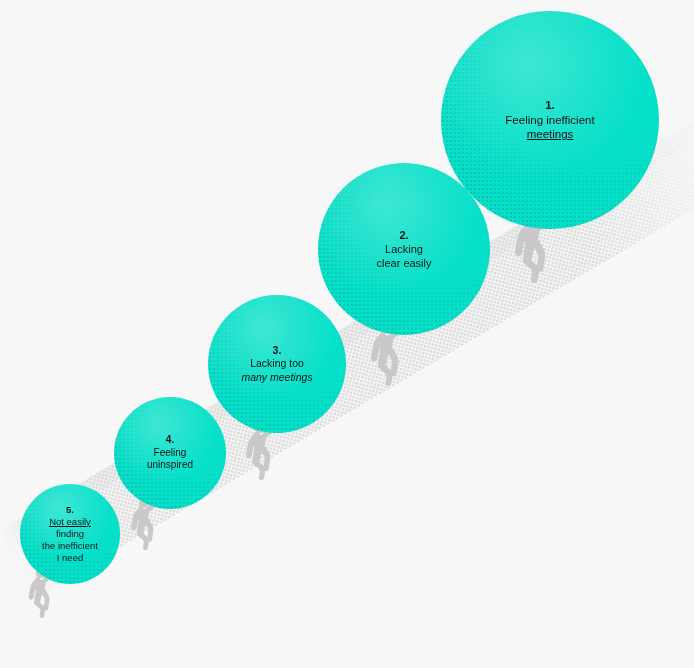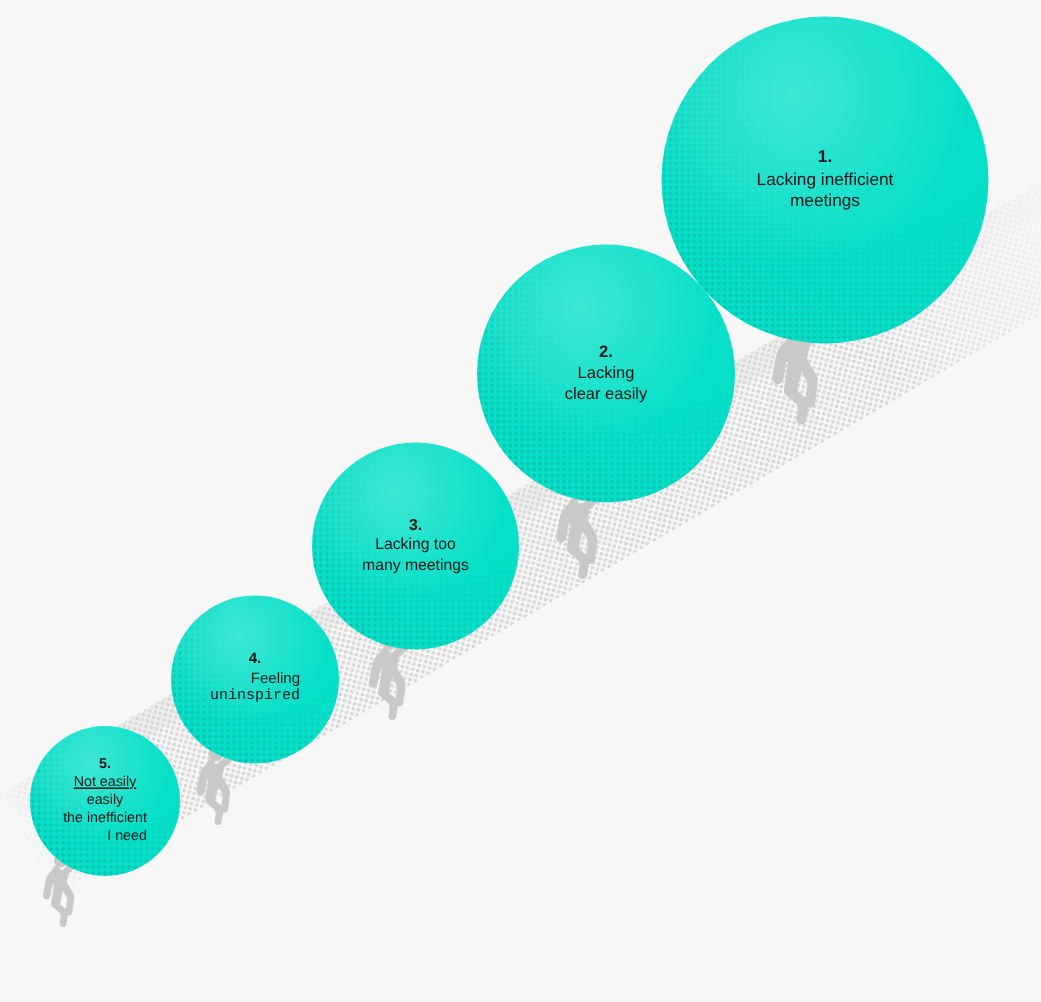"Lacking inefficient" span { text: Lacking -> Feeling }
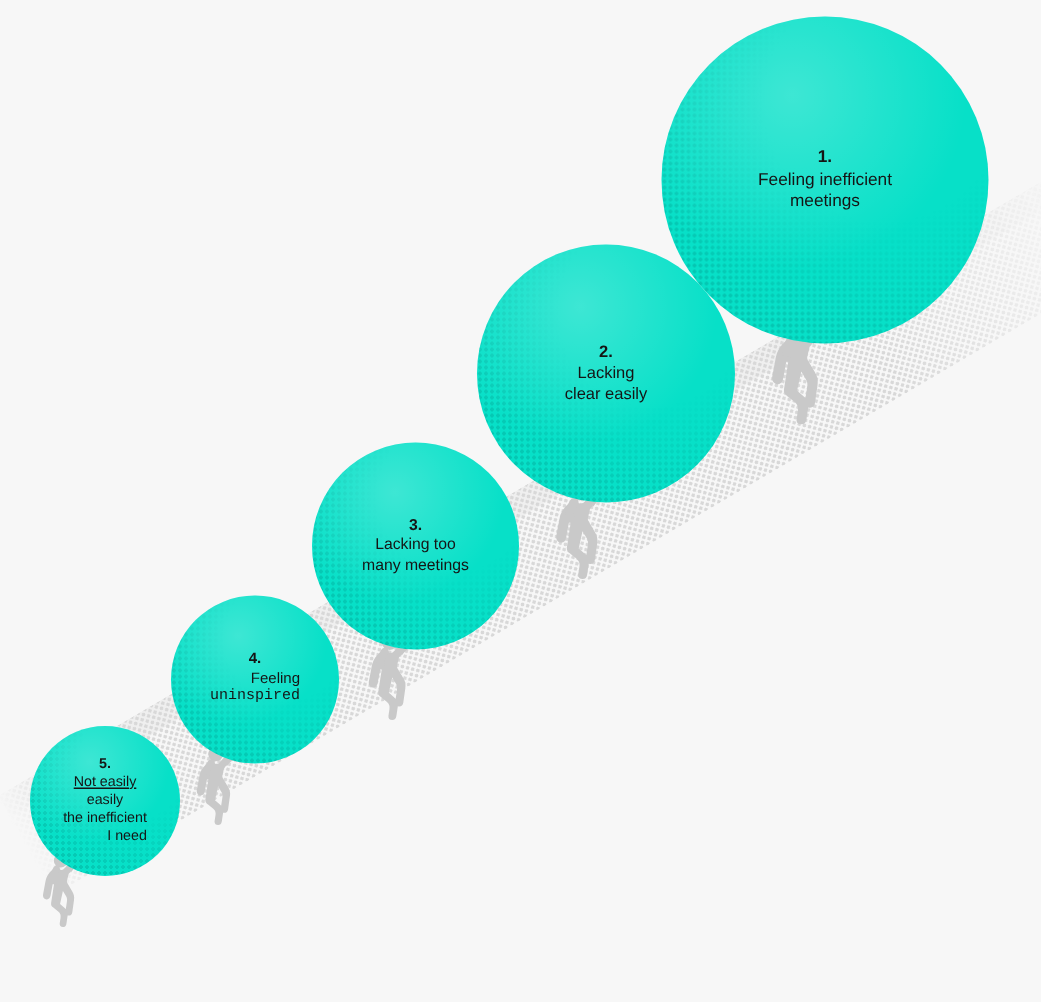"meetings" span { text-decoration: none -> underline }
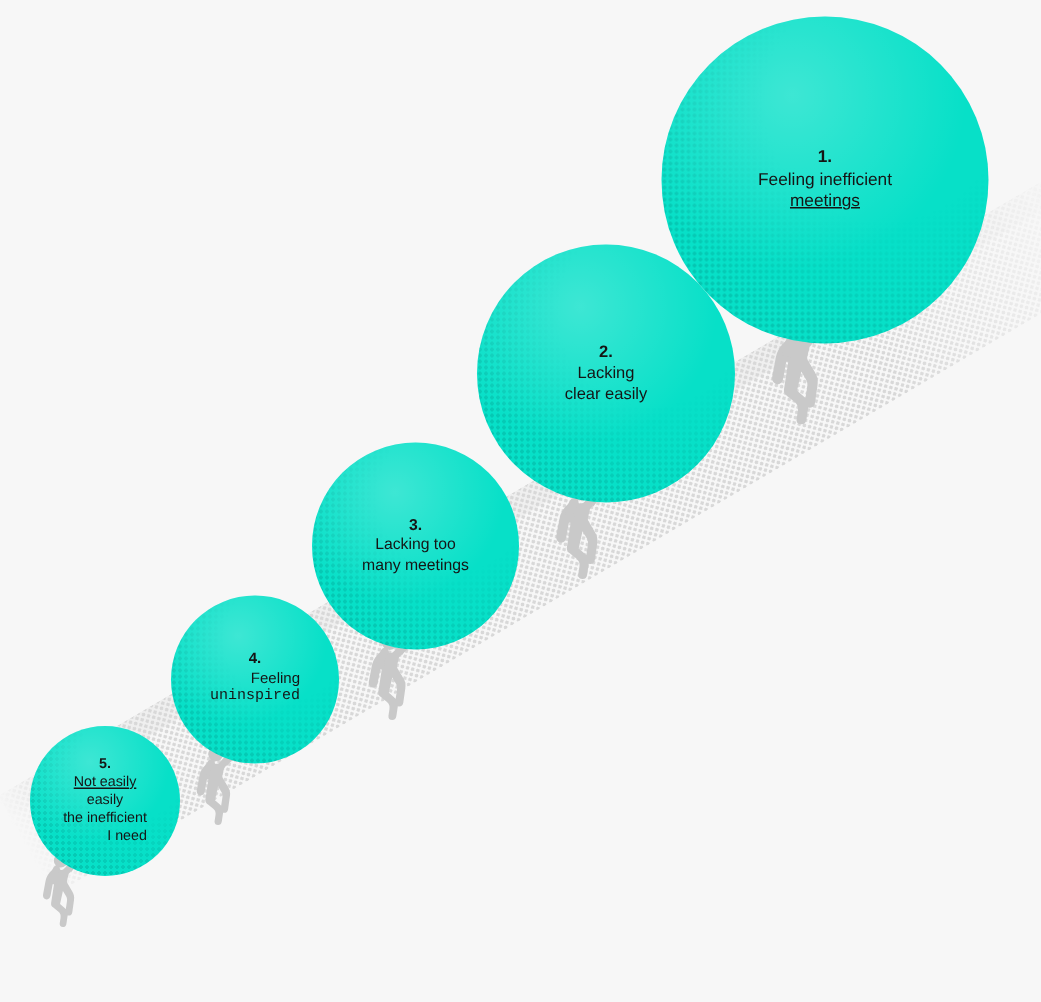"many meetings" span { font-style: none -> italic }
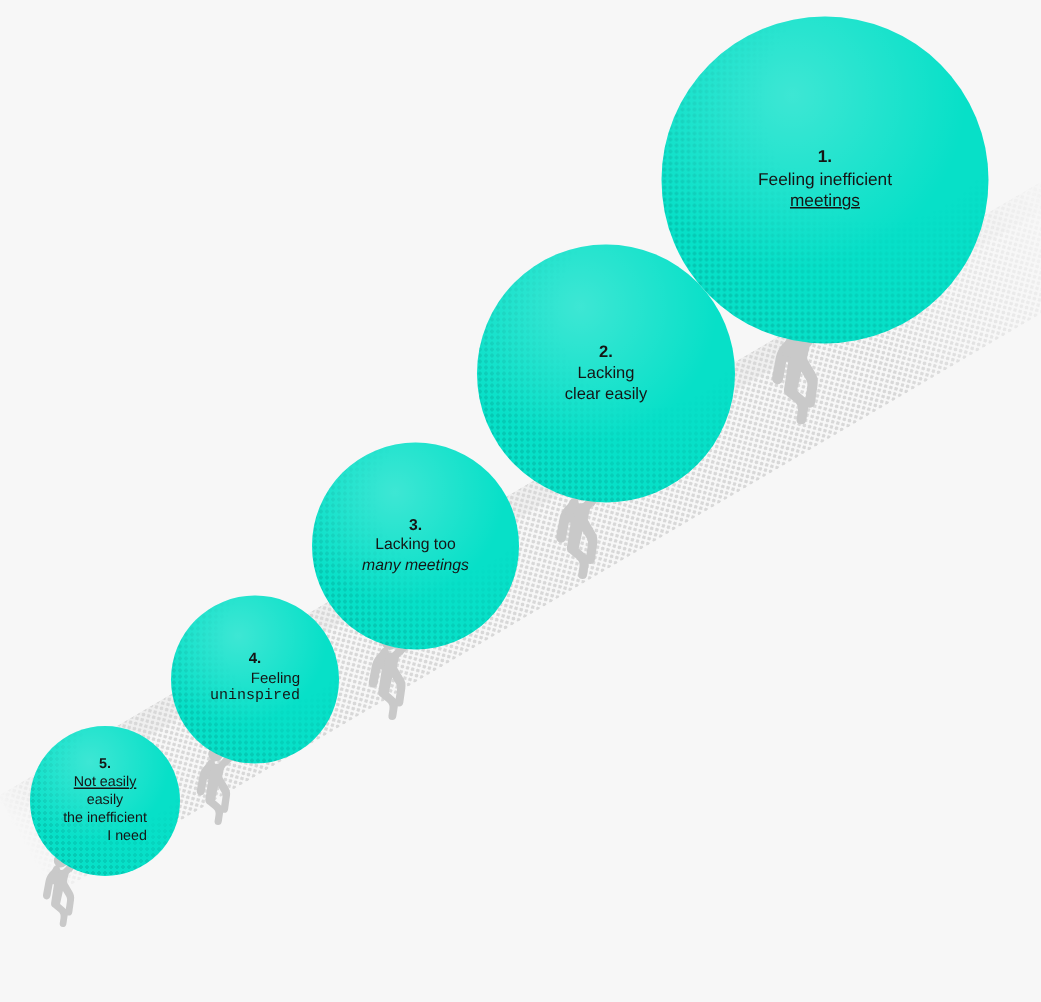"Feeling" span { text-align: right -> none }
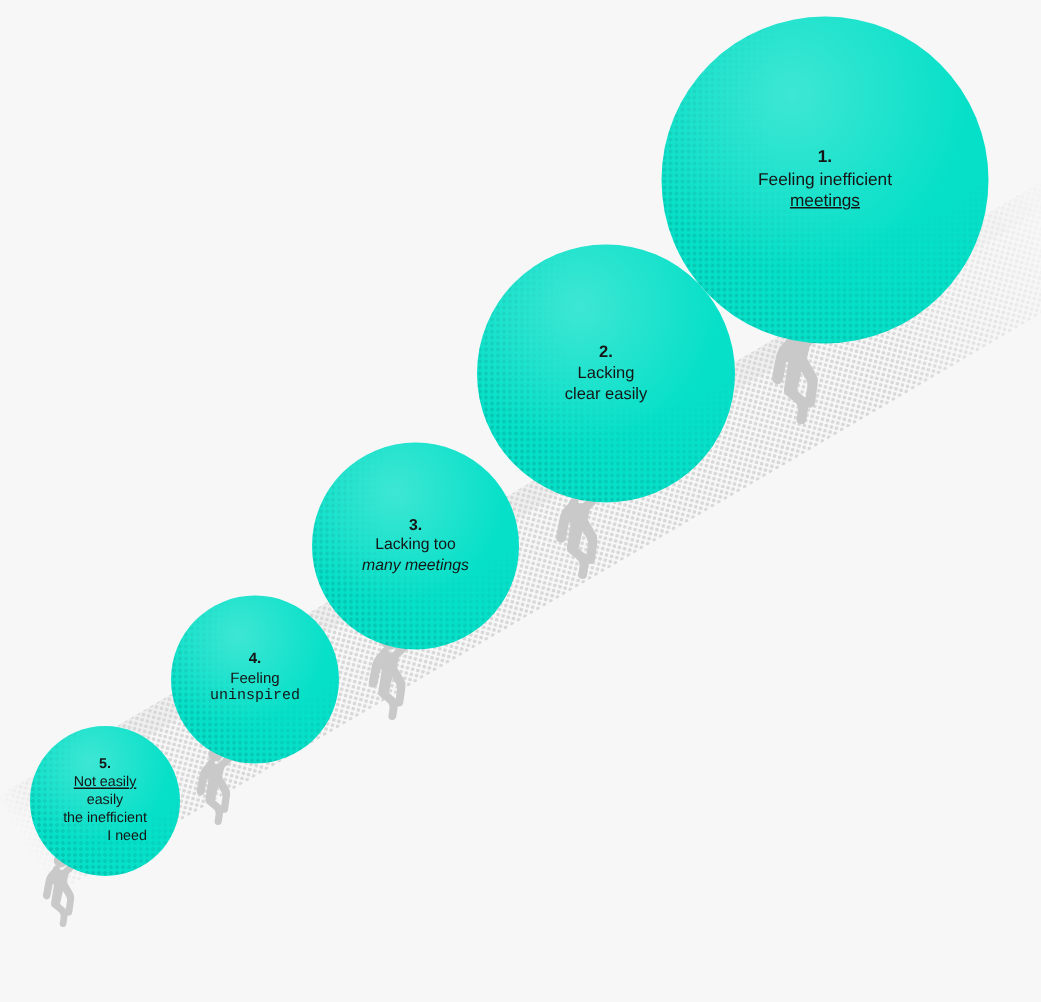"uninspired" span { font-family: Liberation Mono, monospace -> none }
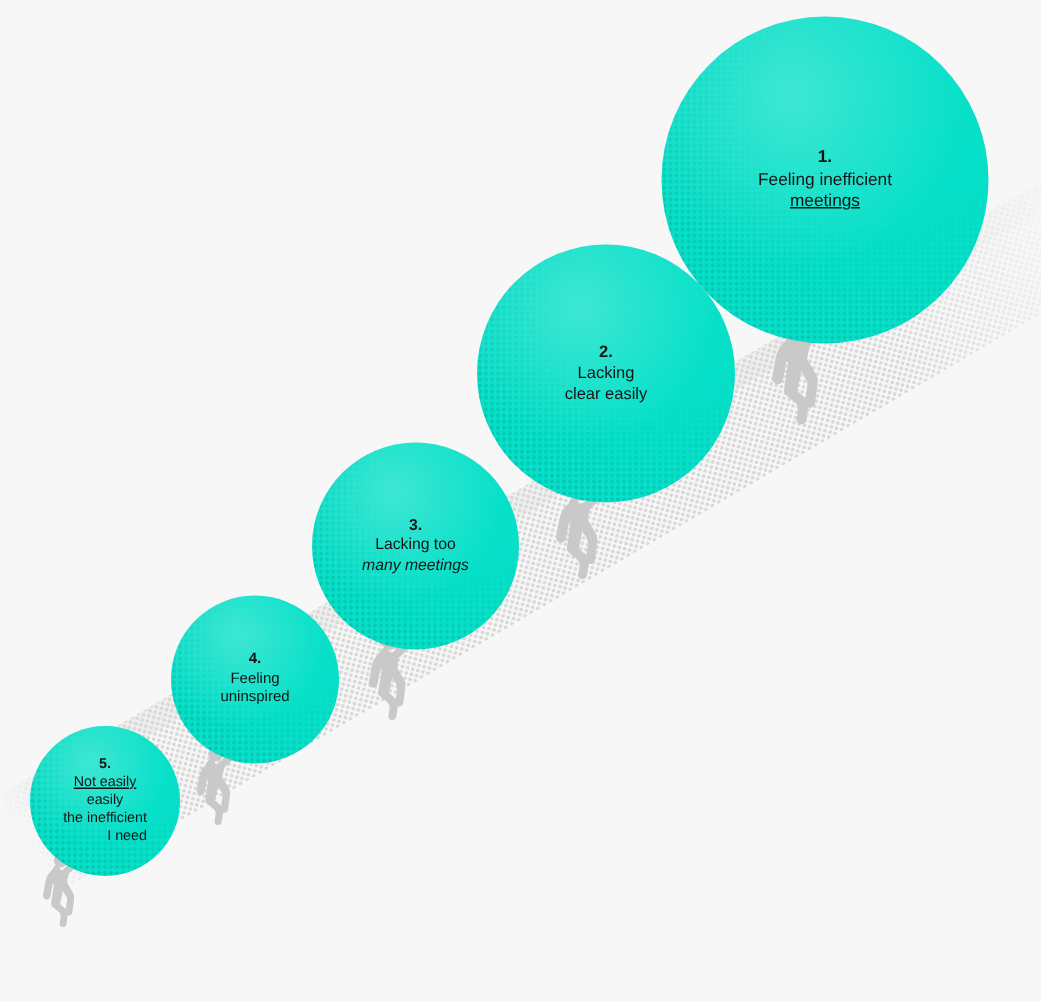"easily" span { text: easily -> finding }
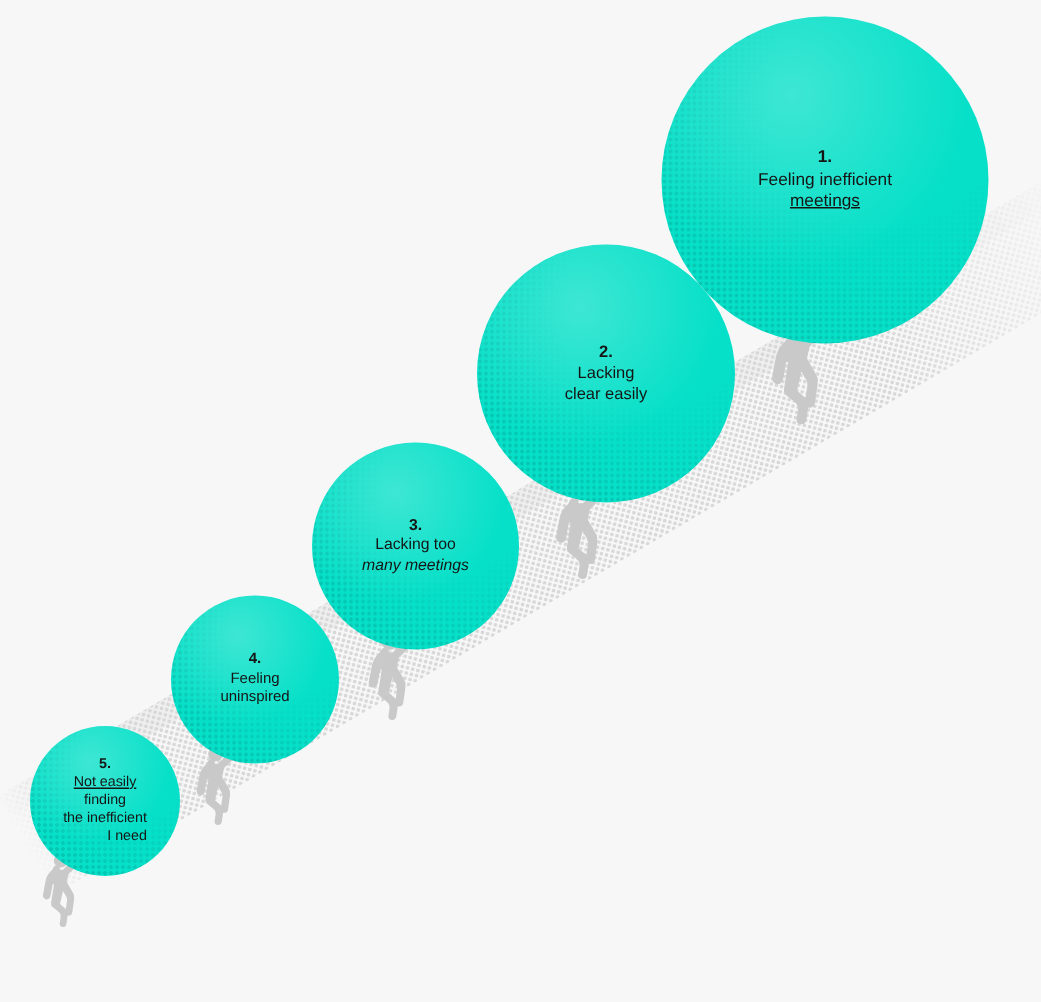"I need" span { text-align: right -> none }
